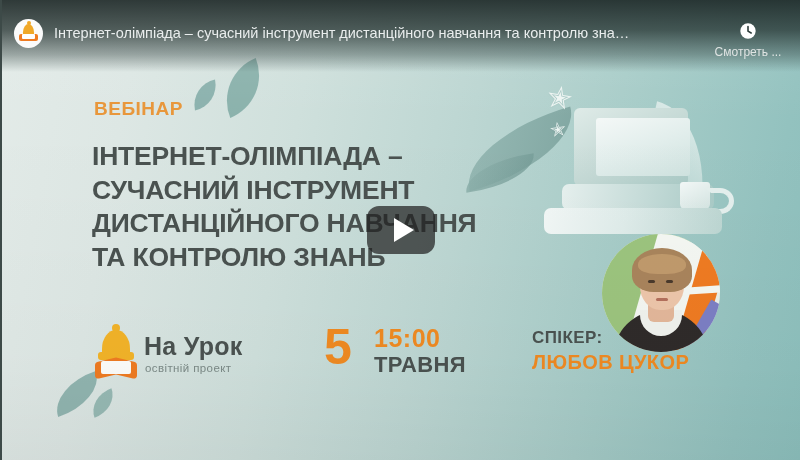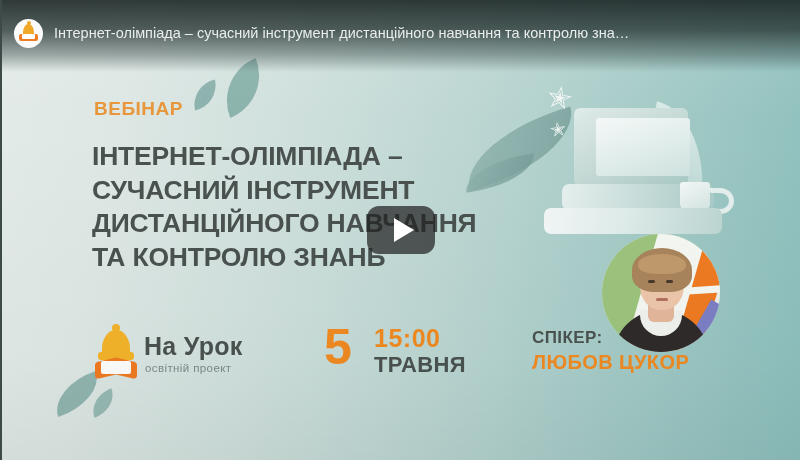"Смотреть ..." div.chrome-btn { html: none -> <div> <span> <svg> <circle></circle> <path></path> </svg> </span> <span>Смотреть ...</span> </div> }
